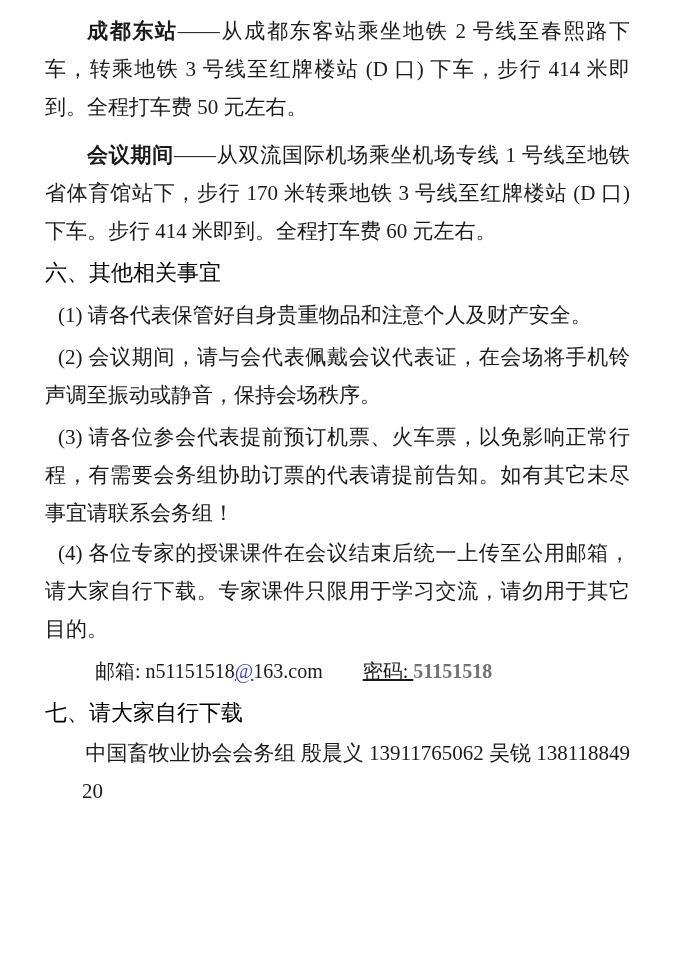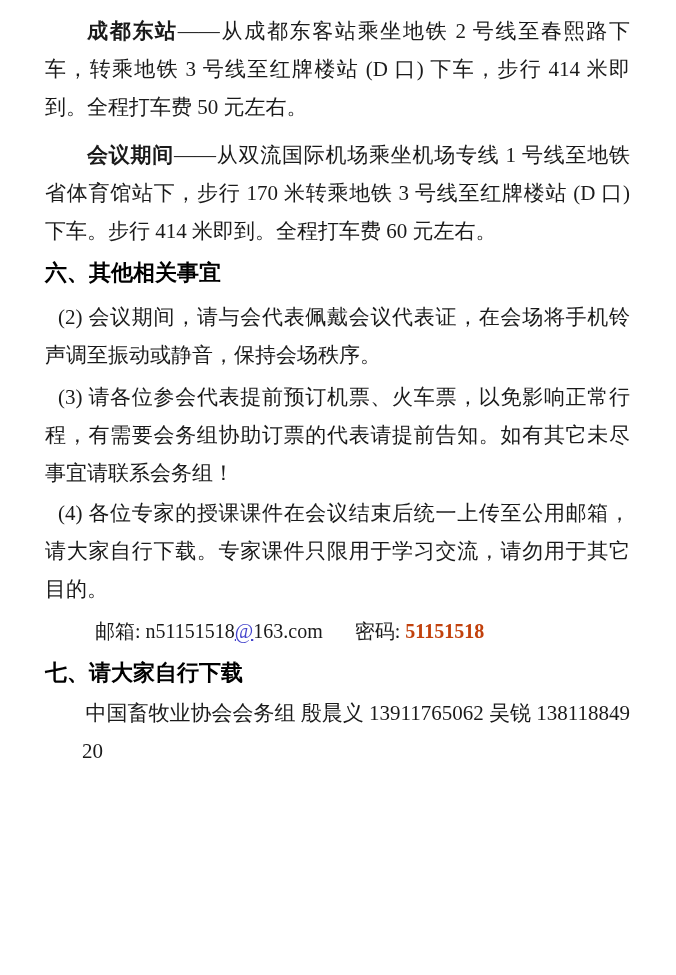"六、其他相关事宜" h2.section-heading { font-weight: bold -> normal }
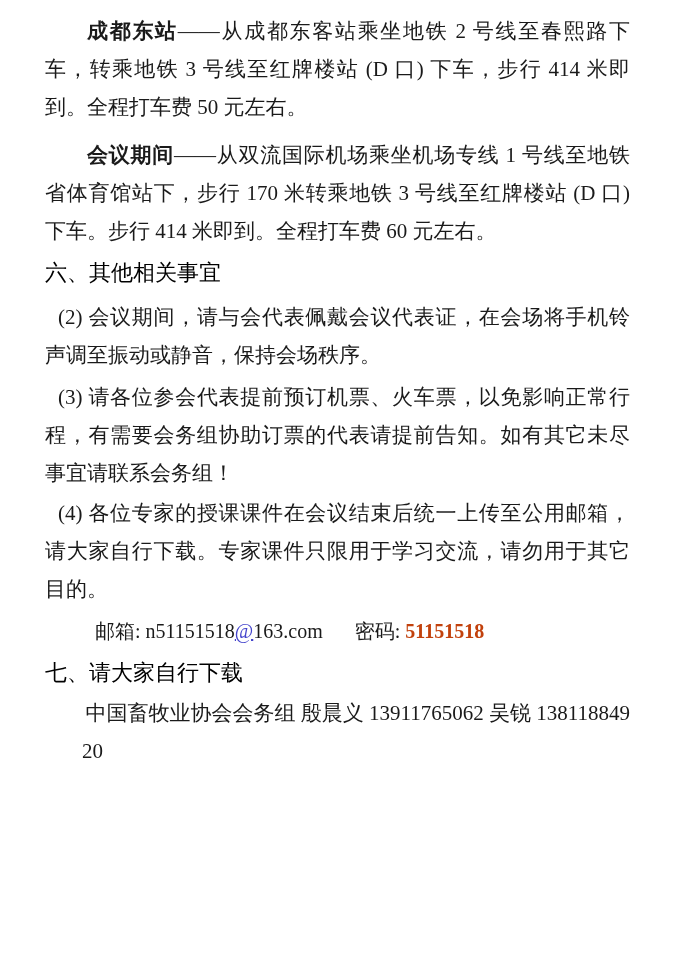"(1) 请各代表保管好自身贵重物品和注意个人及财产安全。" p.item { html: none -> <p>(1) 请各代表保管好自身贵重物品和注意个人及财产安全。</p> }
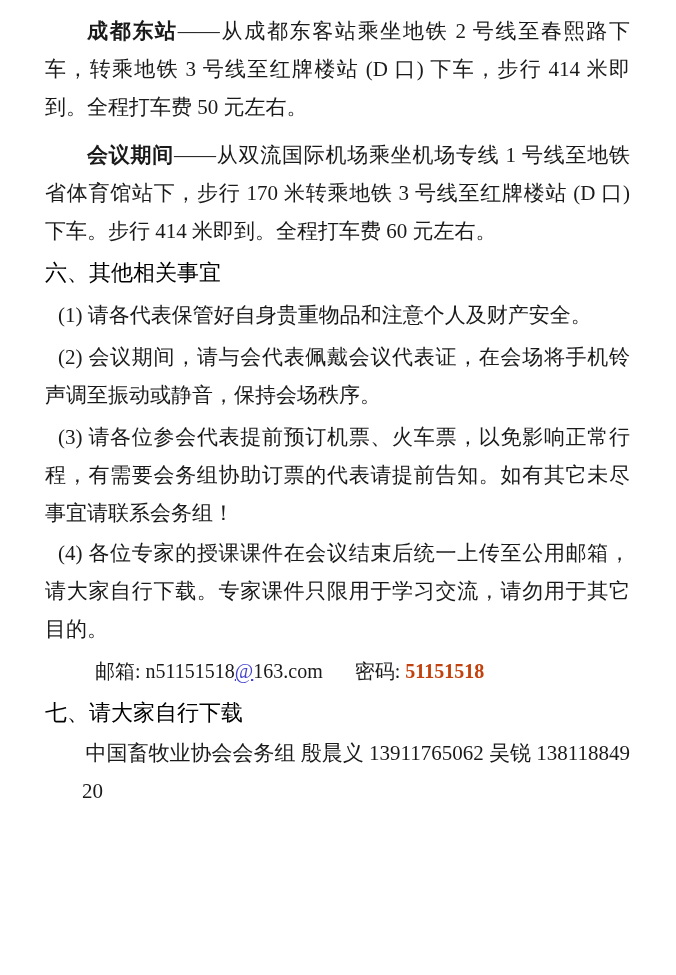"密码:" .pwd-label { margin-left: 32px -> 40px; text-decoration: none -> underline }
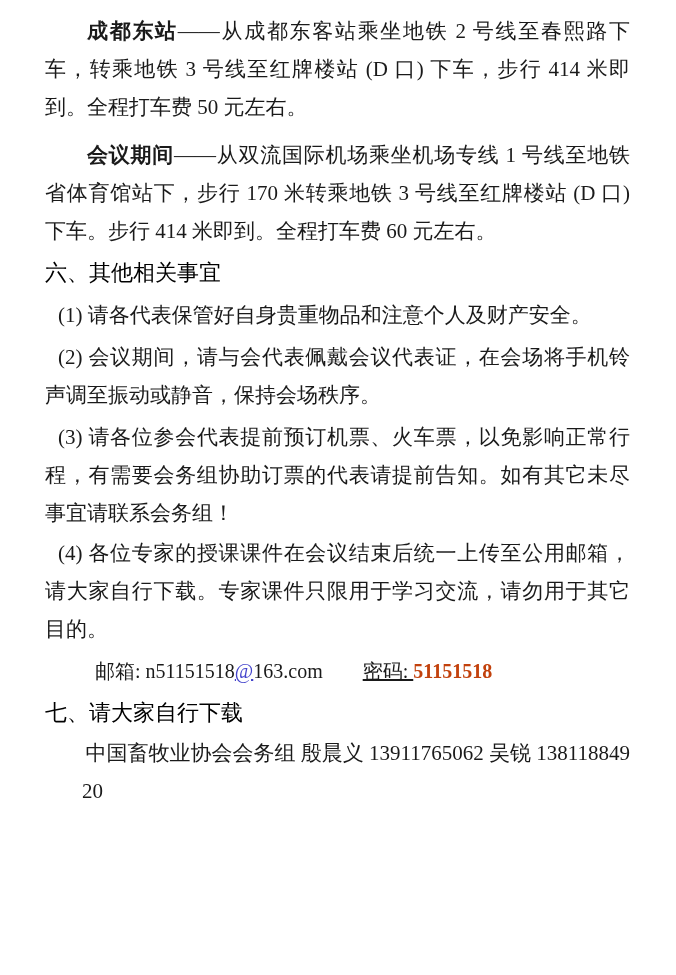"51151518" .pwd-value { color: #c2410c -> #737373 }
